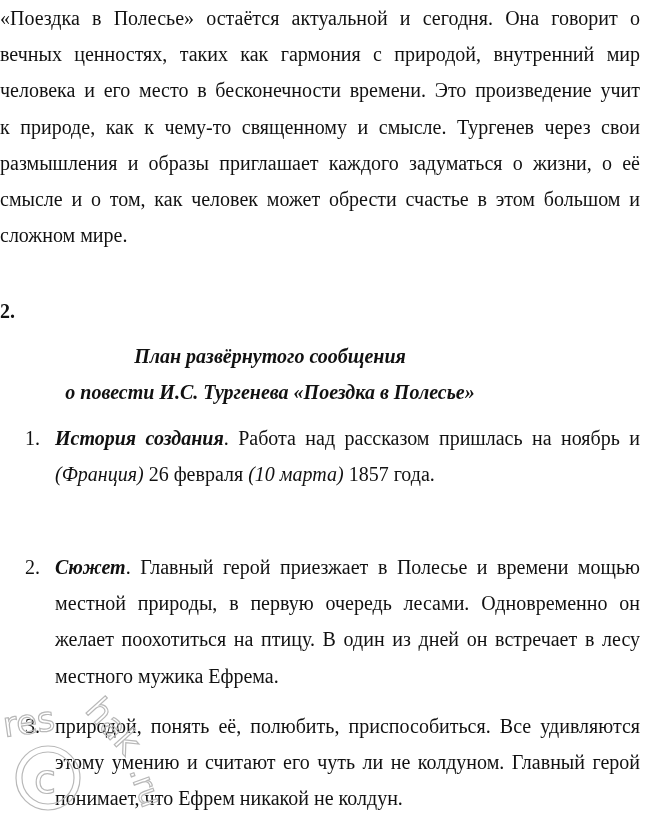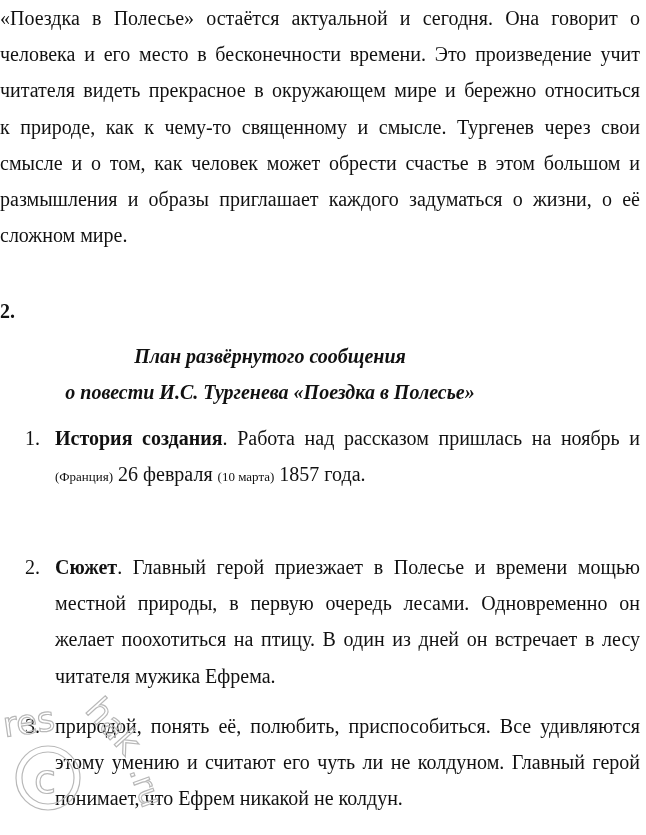"вечных ценностях, таких как гармония" span.ln { html: none -> <span>вечных ценностях, таких как гармония с природой, внутренний мир</span> }
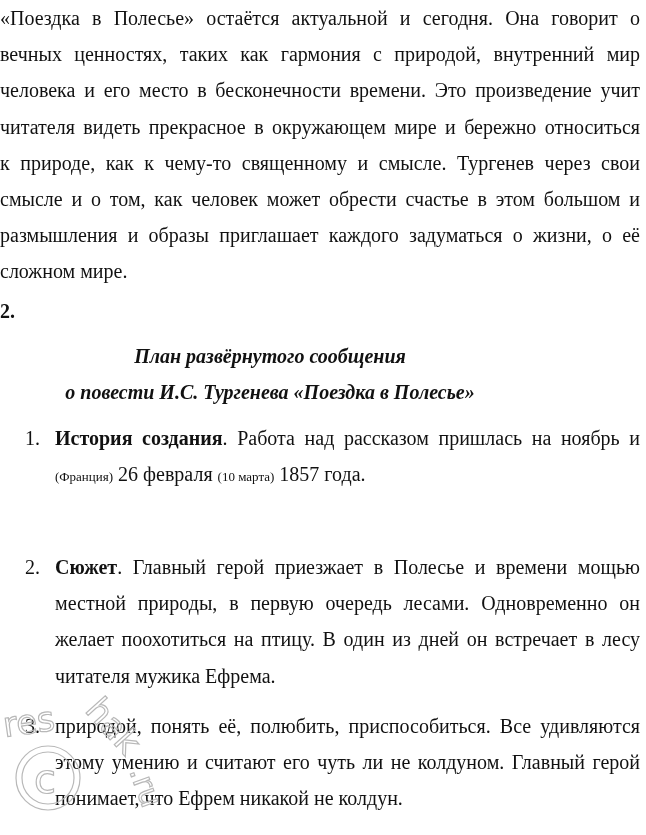"читателя видеть прекрасное в окружающем" span.ln { html: <span>читателя видеть прекрасное в окружающем мире и бережно относиться</span> -> none }
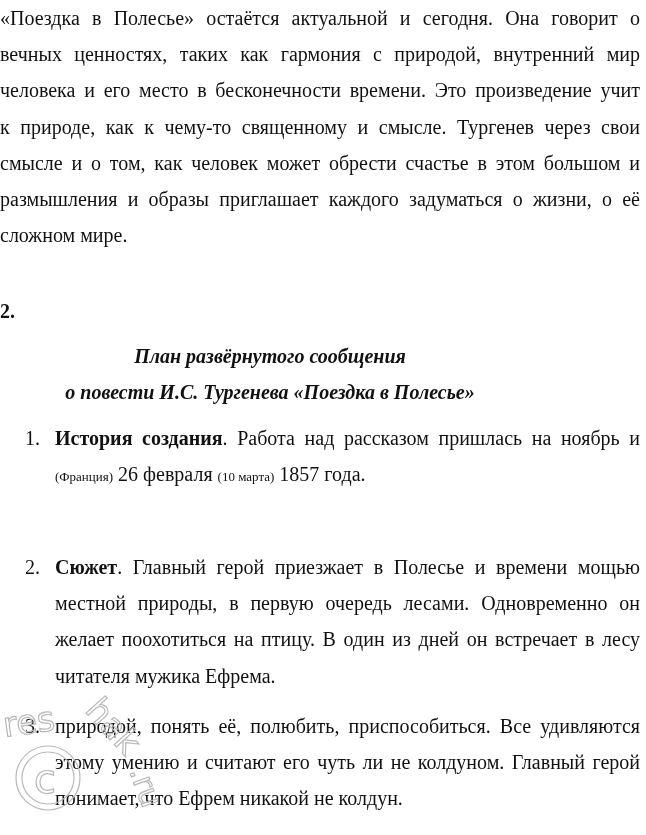"смысле и о том, как" span.ln { order: before "размышления и образы приглашает каждого" -> after "размышления и образы приглашает каждого" }
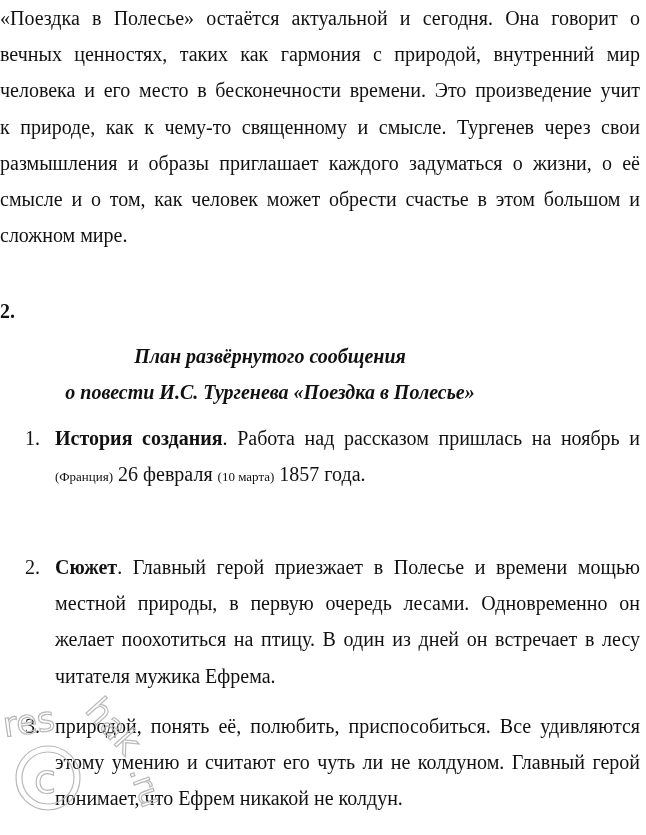"История создания" .b { font-style: none -> italic }
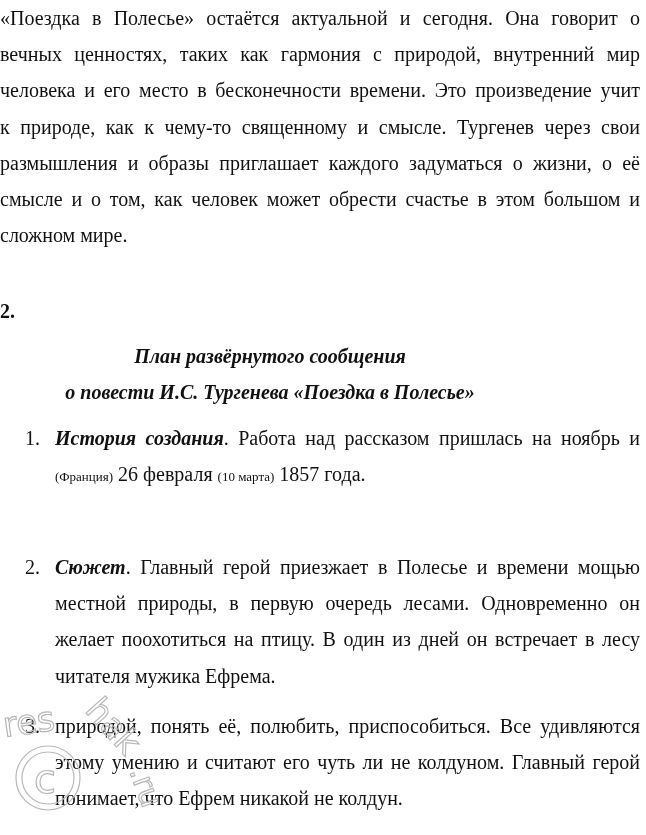"(Франция)" .small-it { font-size: 13px -> 20px; font-style: none -> italic }
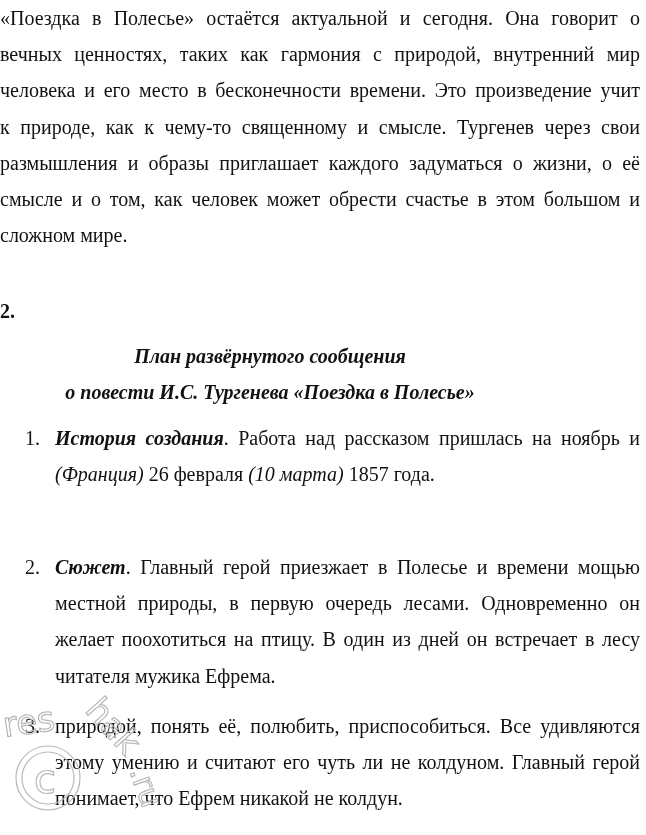"читателя мужика Ефрема." span.ln { text: читателя -> местного }
